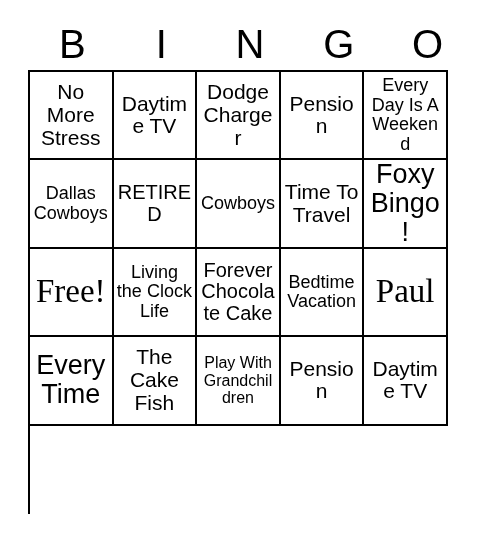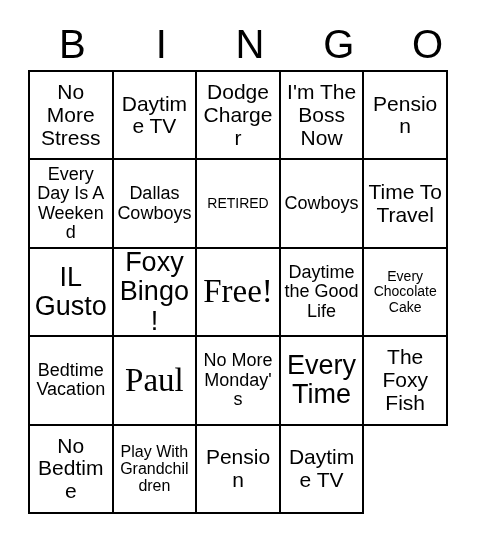"I'm The Boss Now" div.cell { html: <div> <span>I'm The Boss Now</span> </div> -> none }
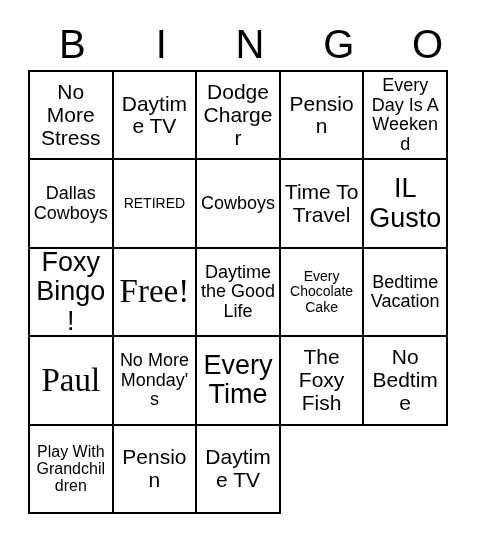"RETIRED" .fs-xs { font-size: 14px -> 20px }
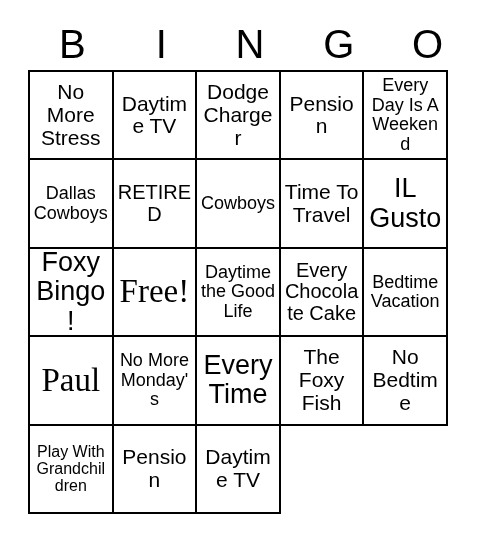"IL Gusto" div.cell { html: <div> <span>IL Gusto</span> </div> -> none }
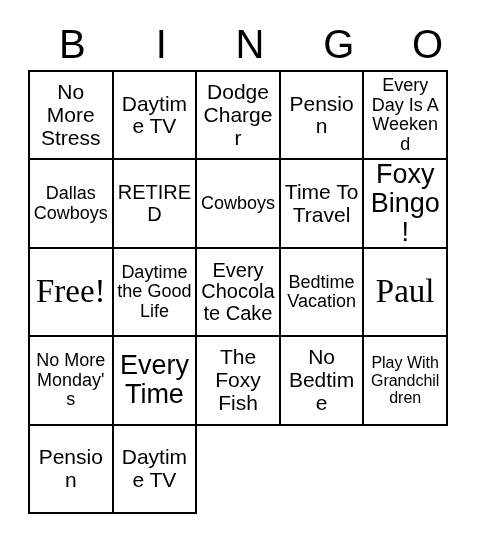"Daytime the Good Life" span.cell-text { text: Daytime the Good -> Living the Clock }
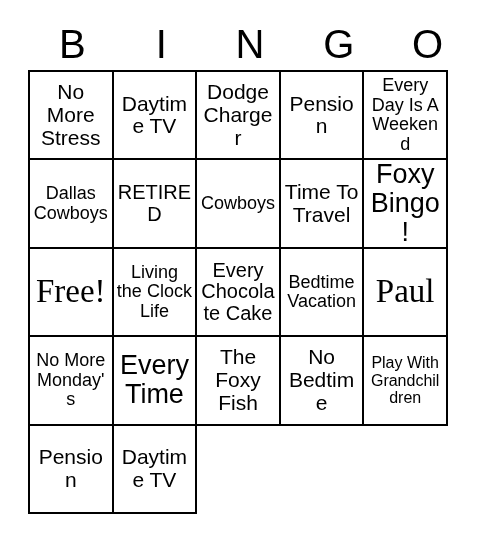"Every Chocolate Cake" span.cell-text { text: Every -> Forever }
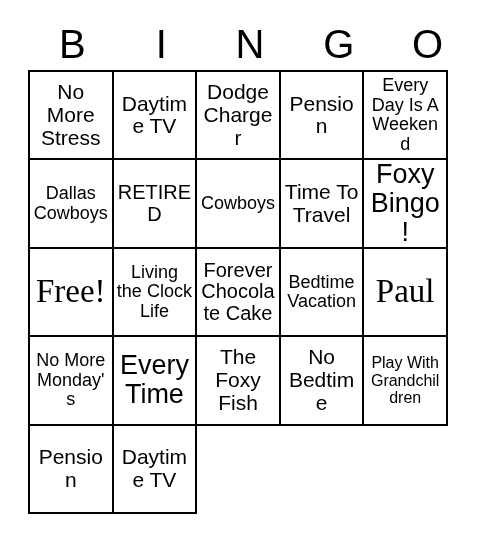"No More Monday's" div.cell { html: <div> <span>No More Monday's</span> </div> -> none }
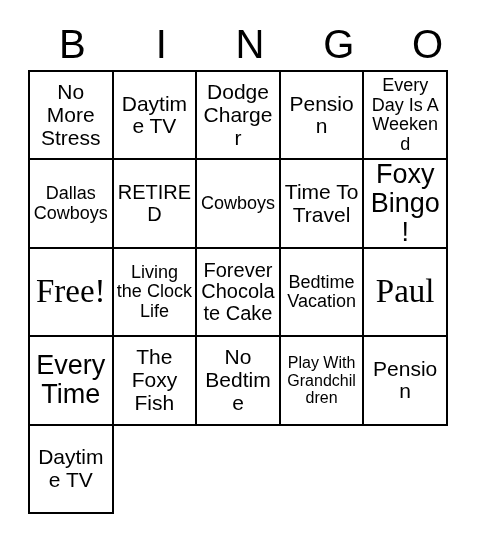"The Foxy Fish" span.cell-text { text: Foxy -> Cake }
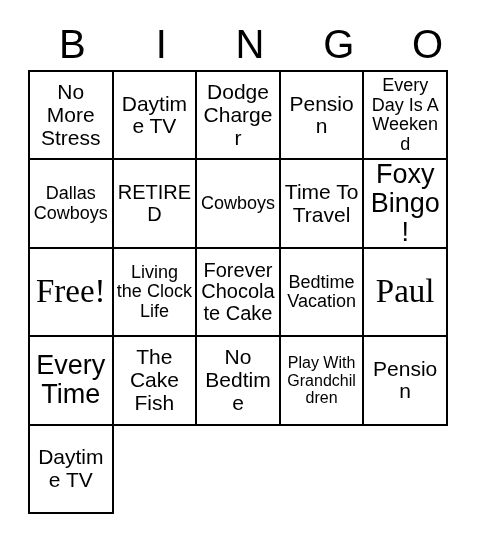"No Bedtime" div.cell { html: <div> <span>No Bedtime</span> </div> -> none }
